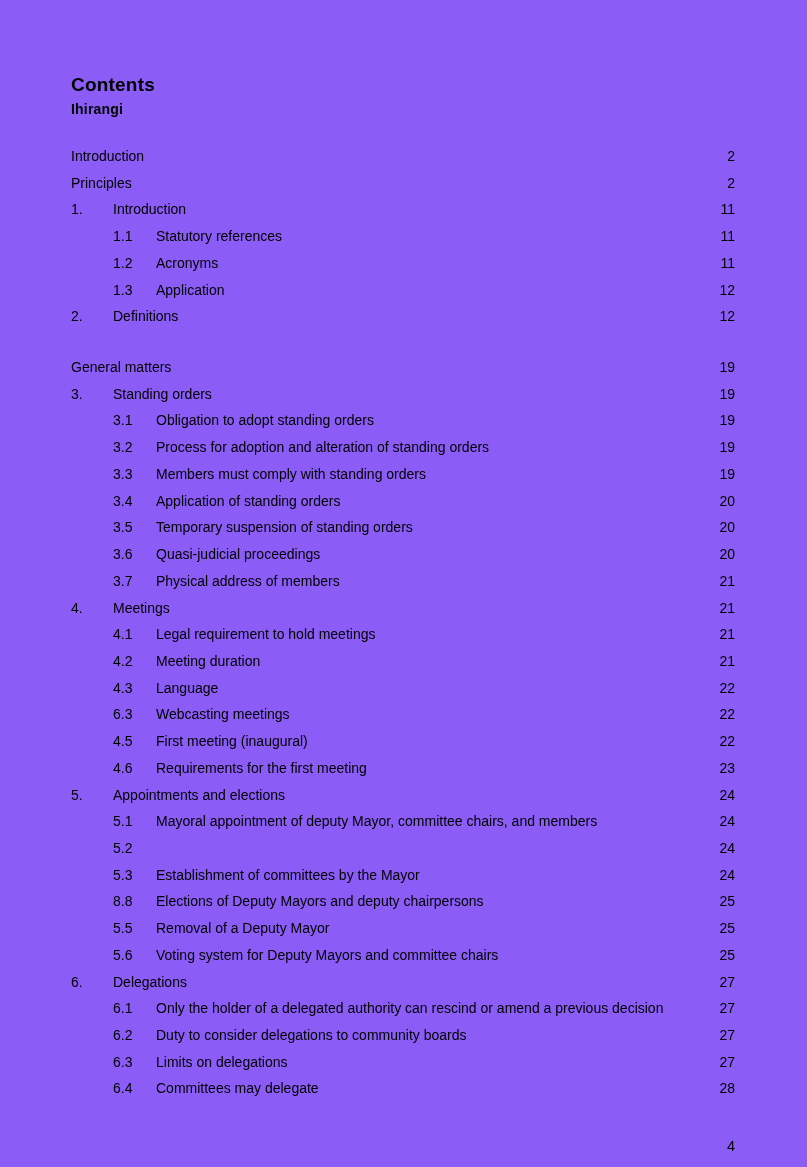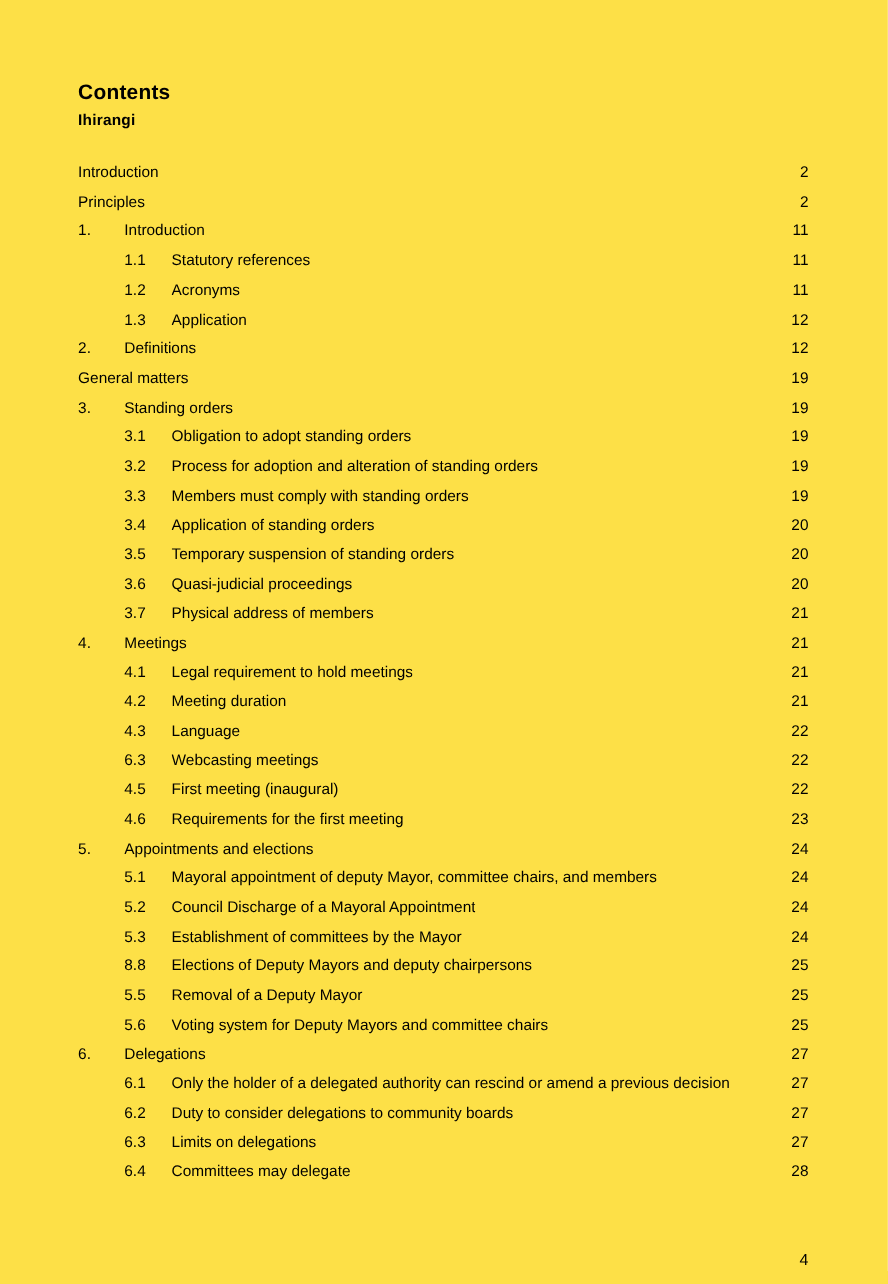"Contents" div.page { background: #fde047 -> #8b5cf6 }
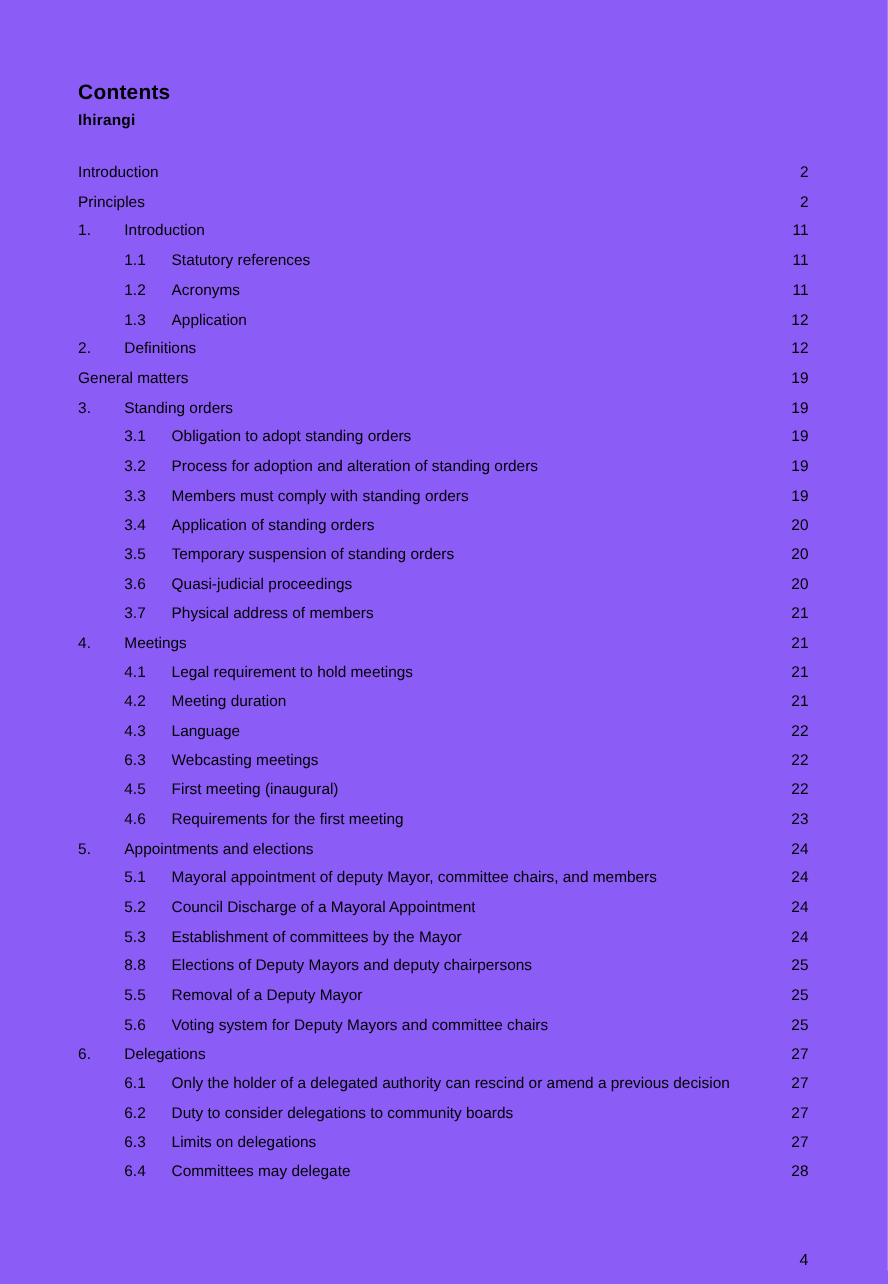"General matters" .toc-row.space-before { margin-top: 0 -> 24px }
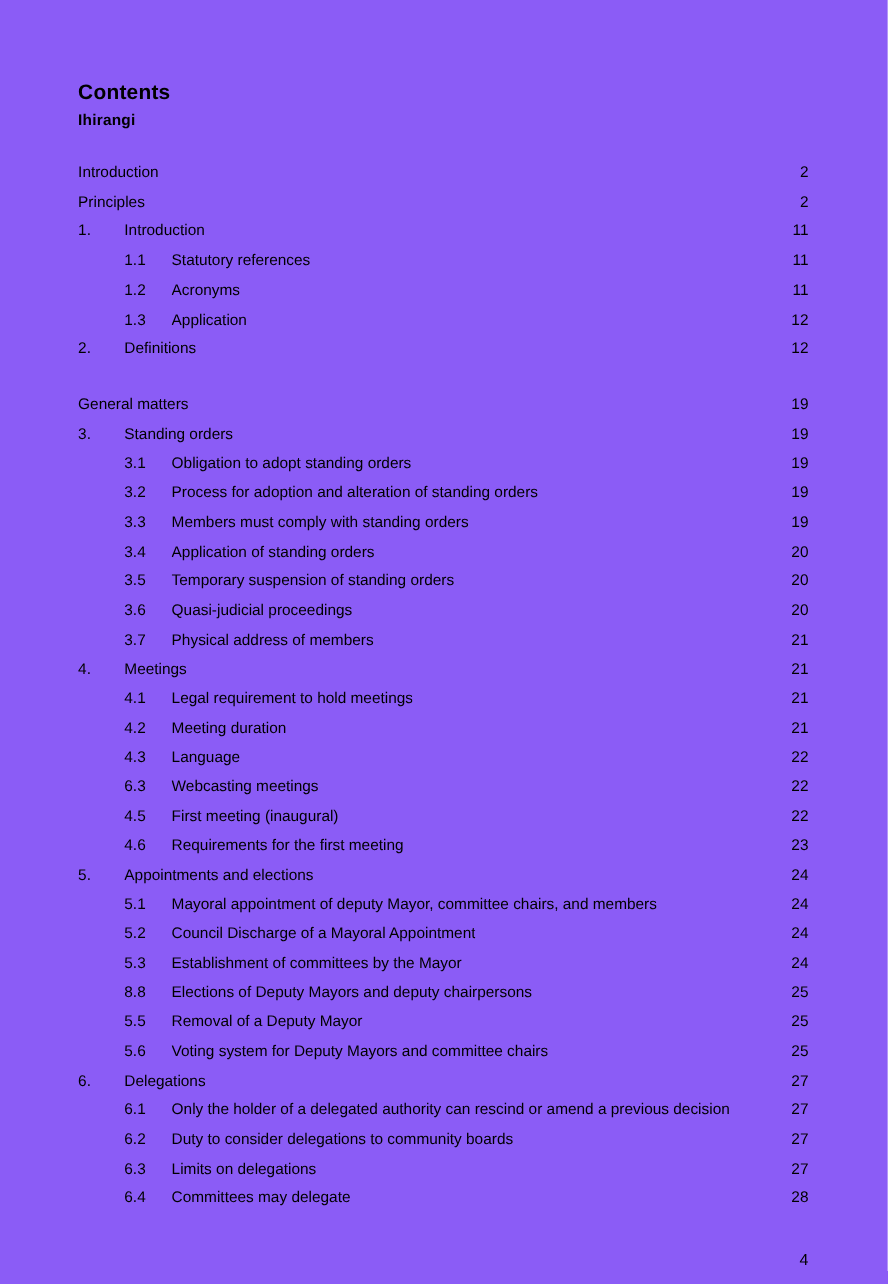"Council Discharge of a Mayoral" span.label { html: <span>Council Discharge of a Mayoral Appointment</span> -> none }
